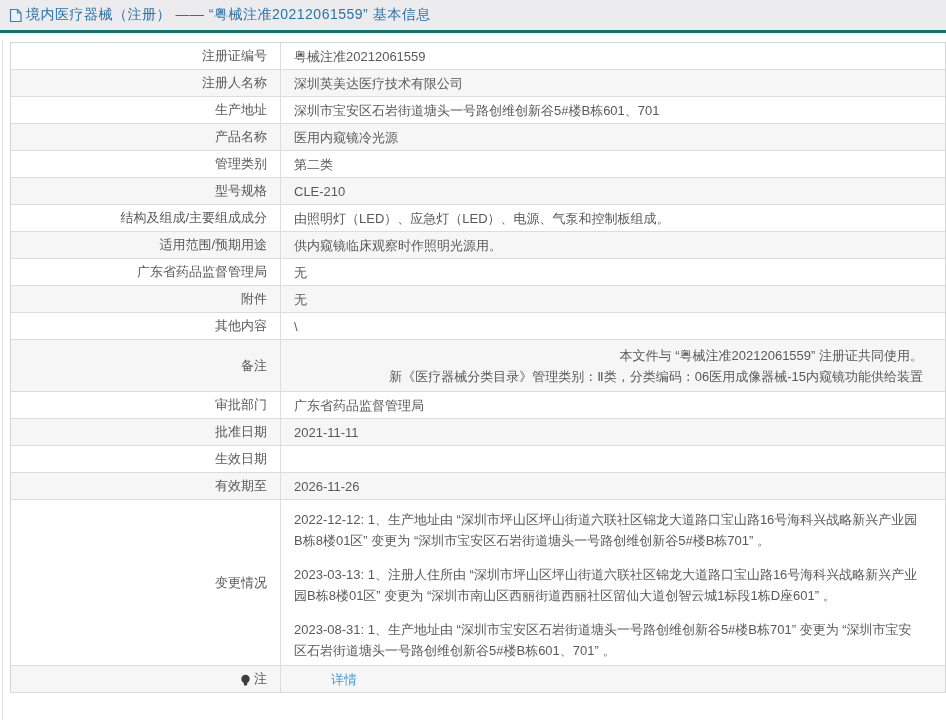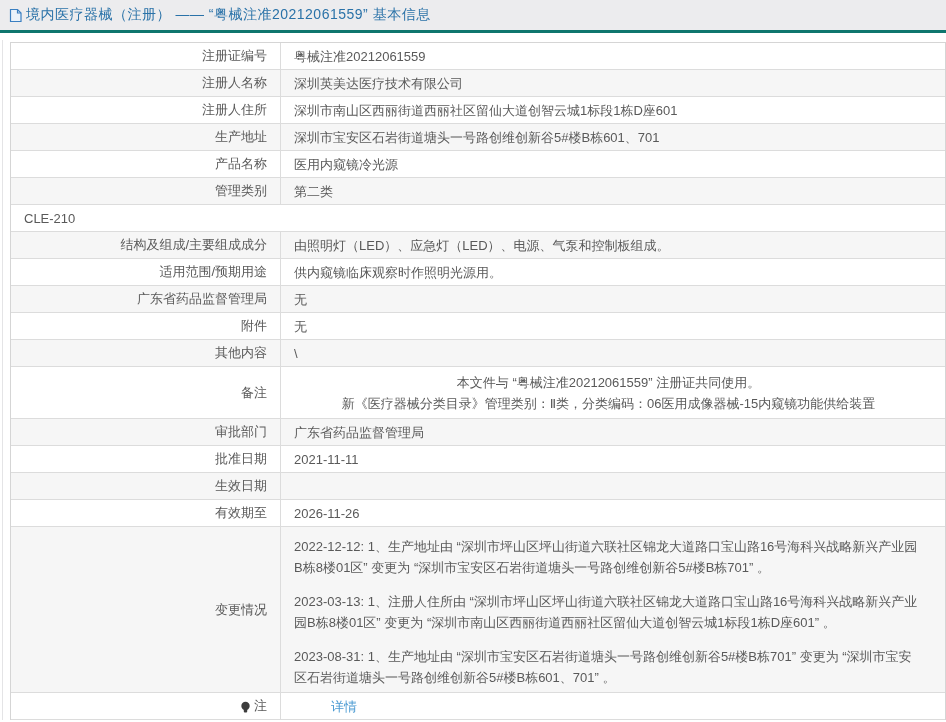"注册人住所" div.table-row { html: <div> <div>注册人住所</div> <div>深圳市南山区西丽街道西丽社区留仙大道创智云城1标段1栋D座601</div> </div> -> none }
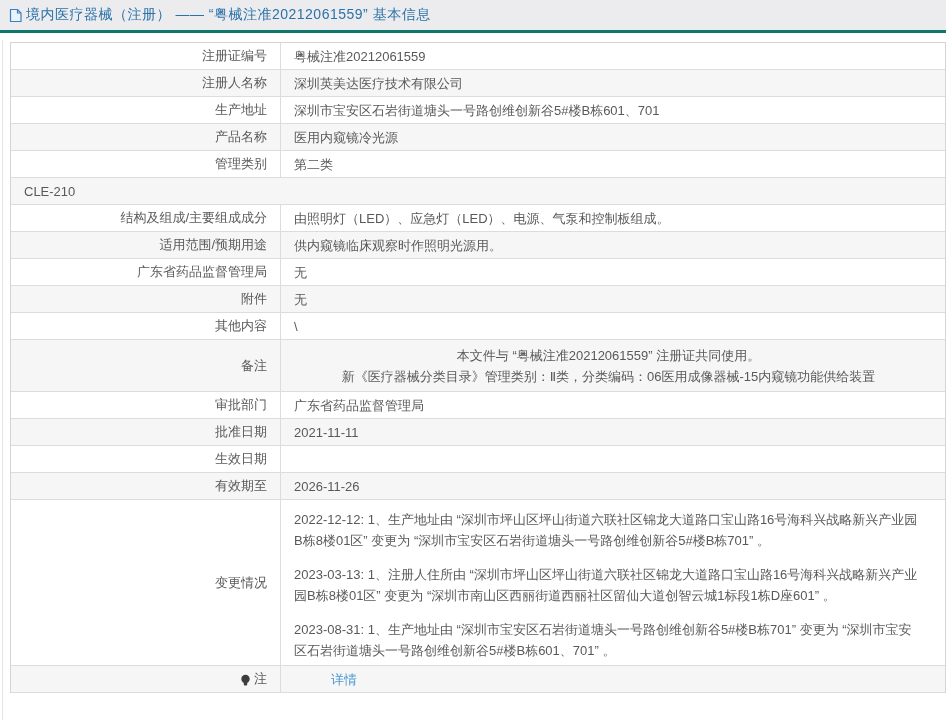"型号规格" div.cell-label { html: none -> <div>型号规格</div> }
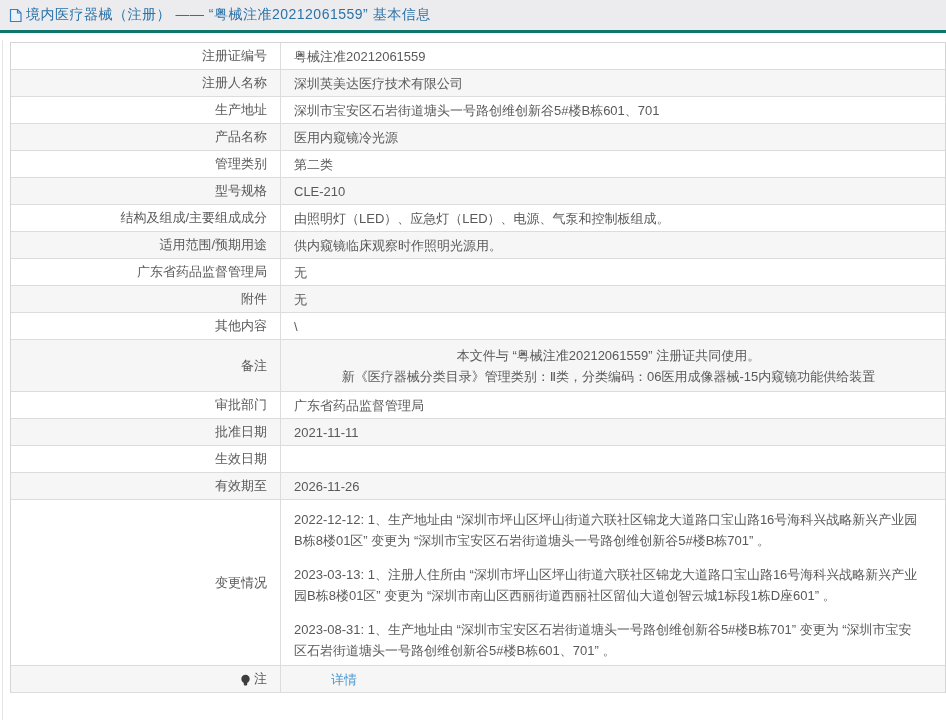"本文件与 “粤械注准20212061559” 注册证共同使用。" .row-remark .cell-value { align-items: center -> flex-end }
